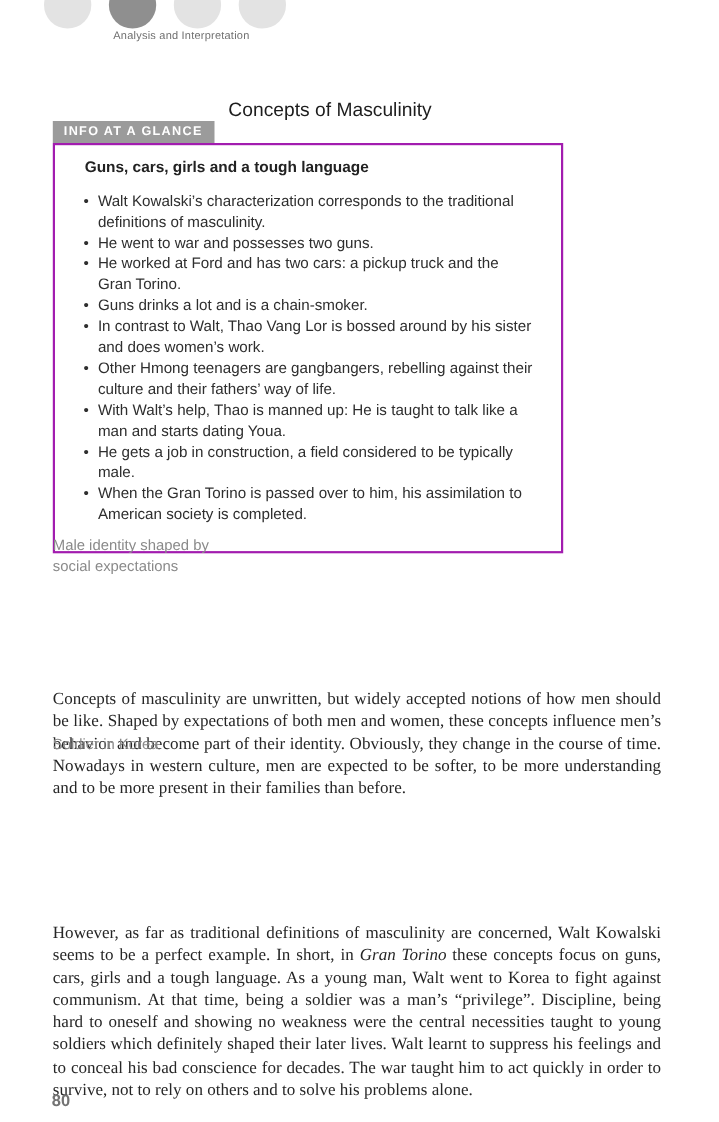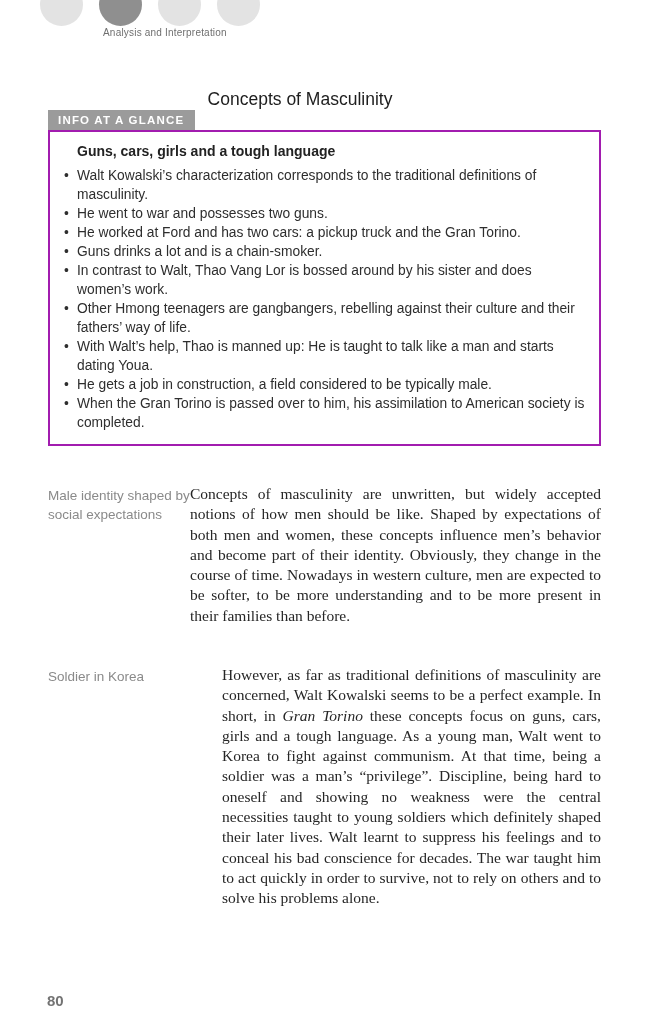"INFO AT A GLANCE" .glance { width: 553px -> 464px }
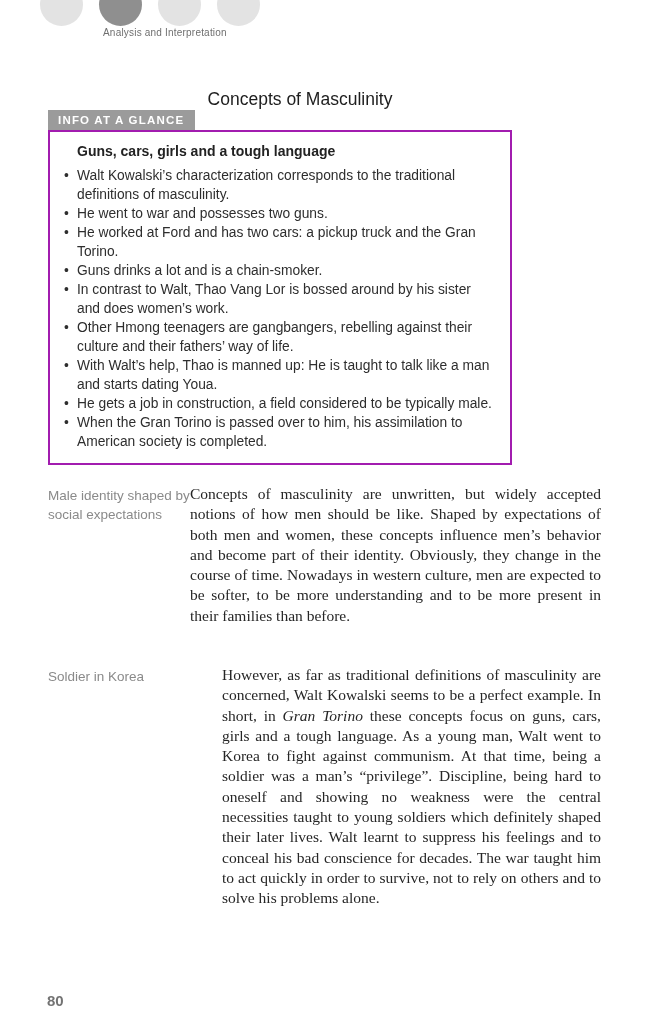"Walt Kowalski’s characterization" .glance-list { margin: 0 -> 12px }
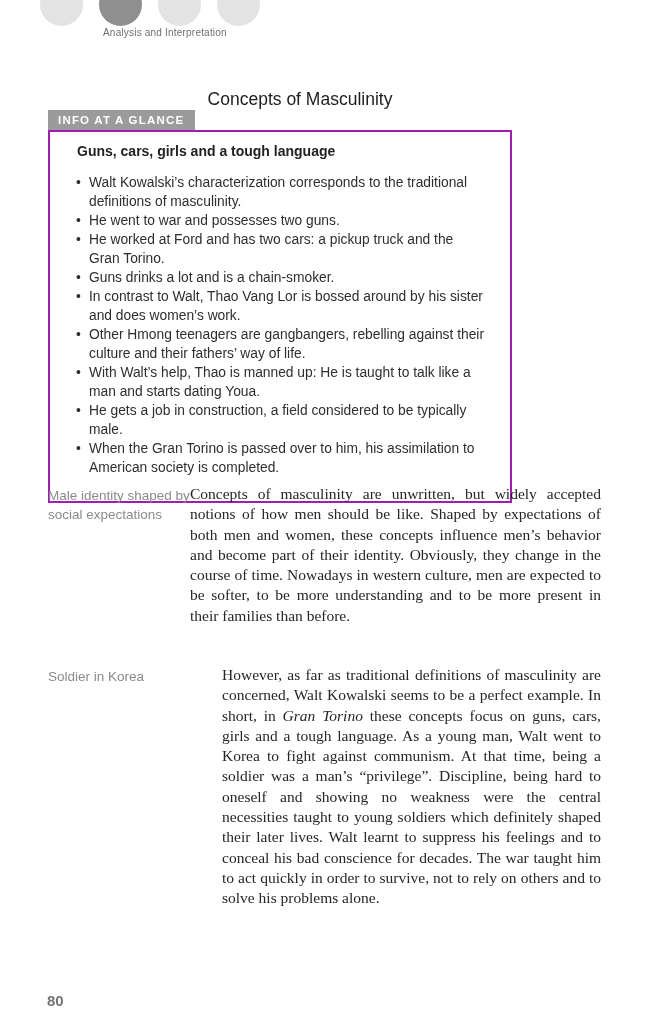"Male identity shaped by social" .body-row { flex-direction: none -> column }
